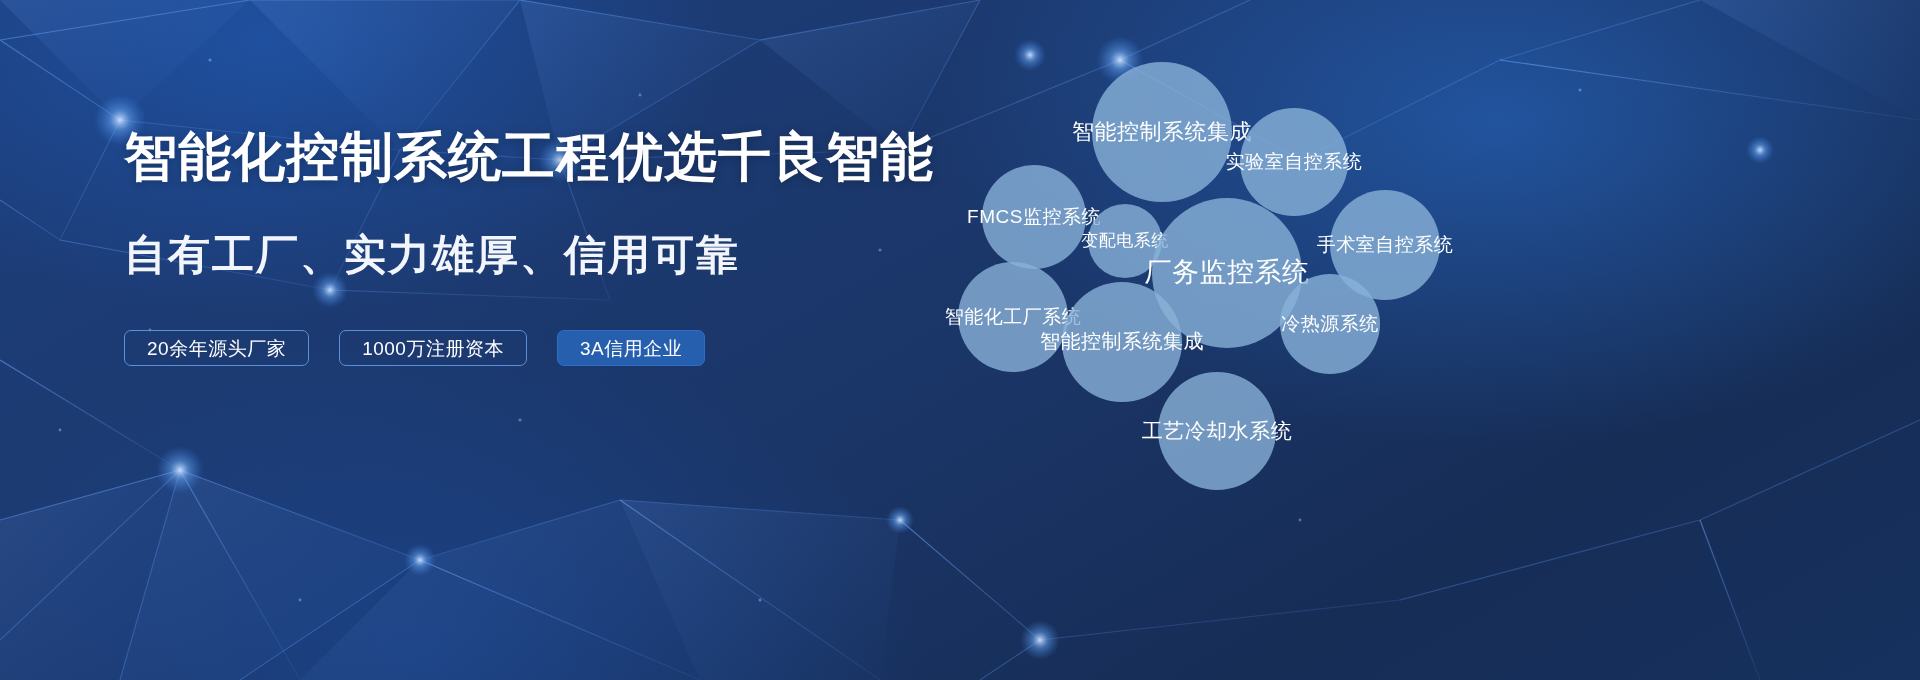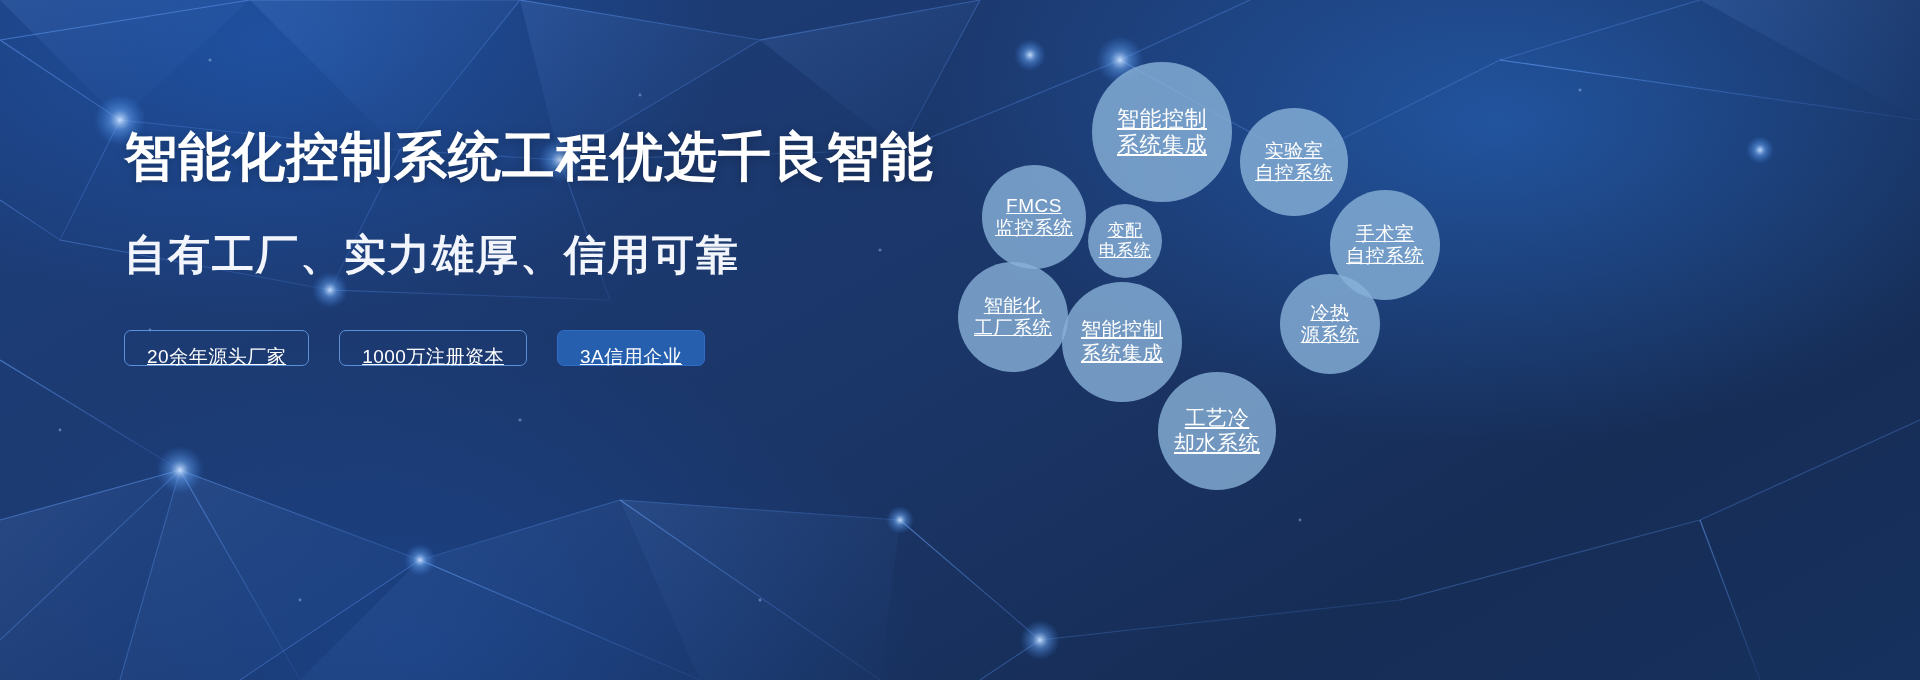"智能控制" .bubble { flex-direction: column -> none; text-decoration: underline -> none }
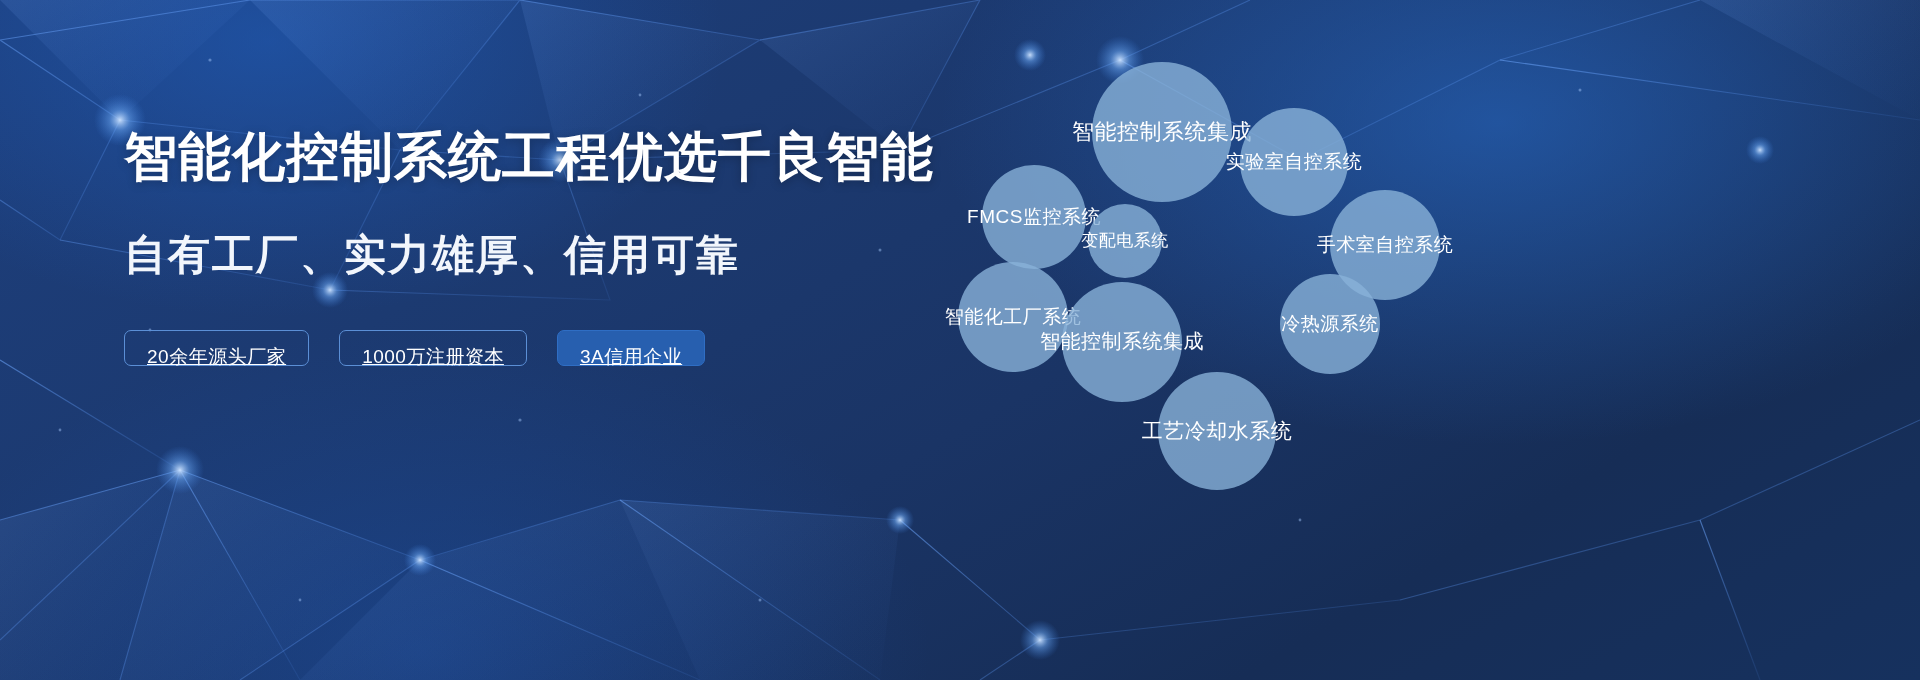"厂务监" div.bubble { html: none -> <div> <span>厂务监</span> <span>控系统</span> </div> }
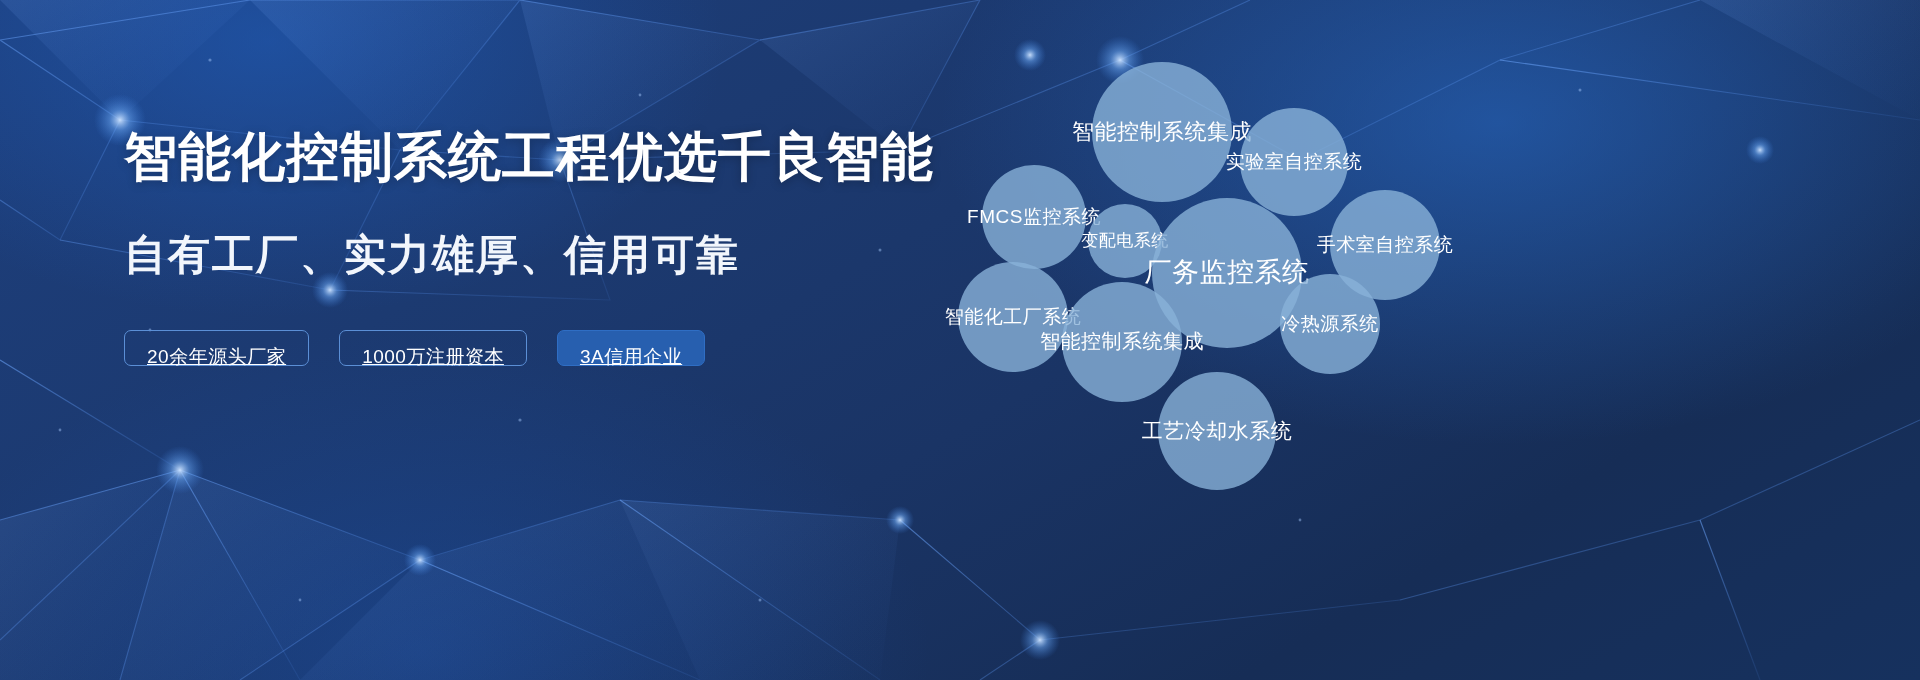"20余年源头厂家" .badge { padding: 8px 22px -> 0 22px; text-decoration: underline -> none }
